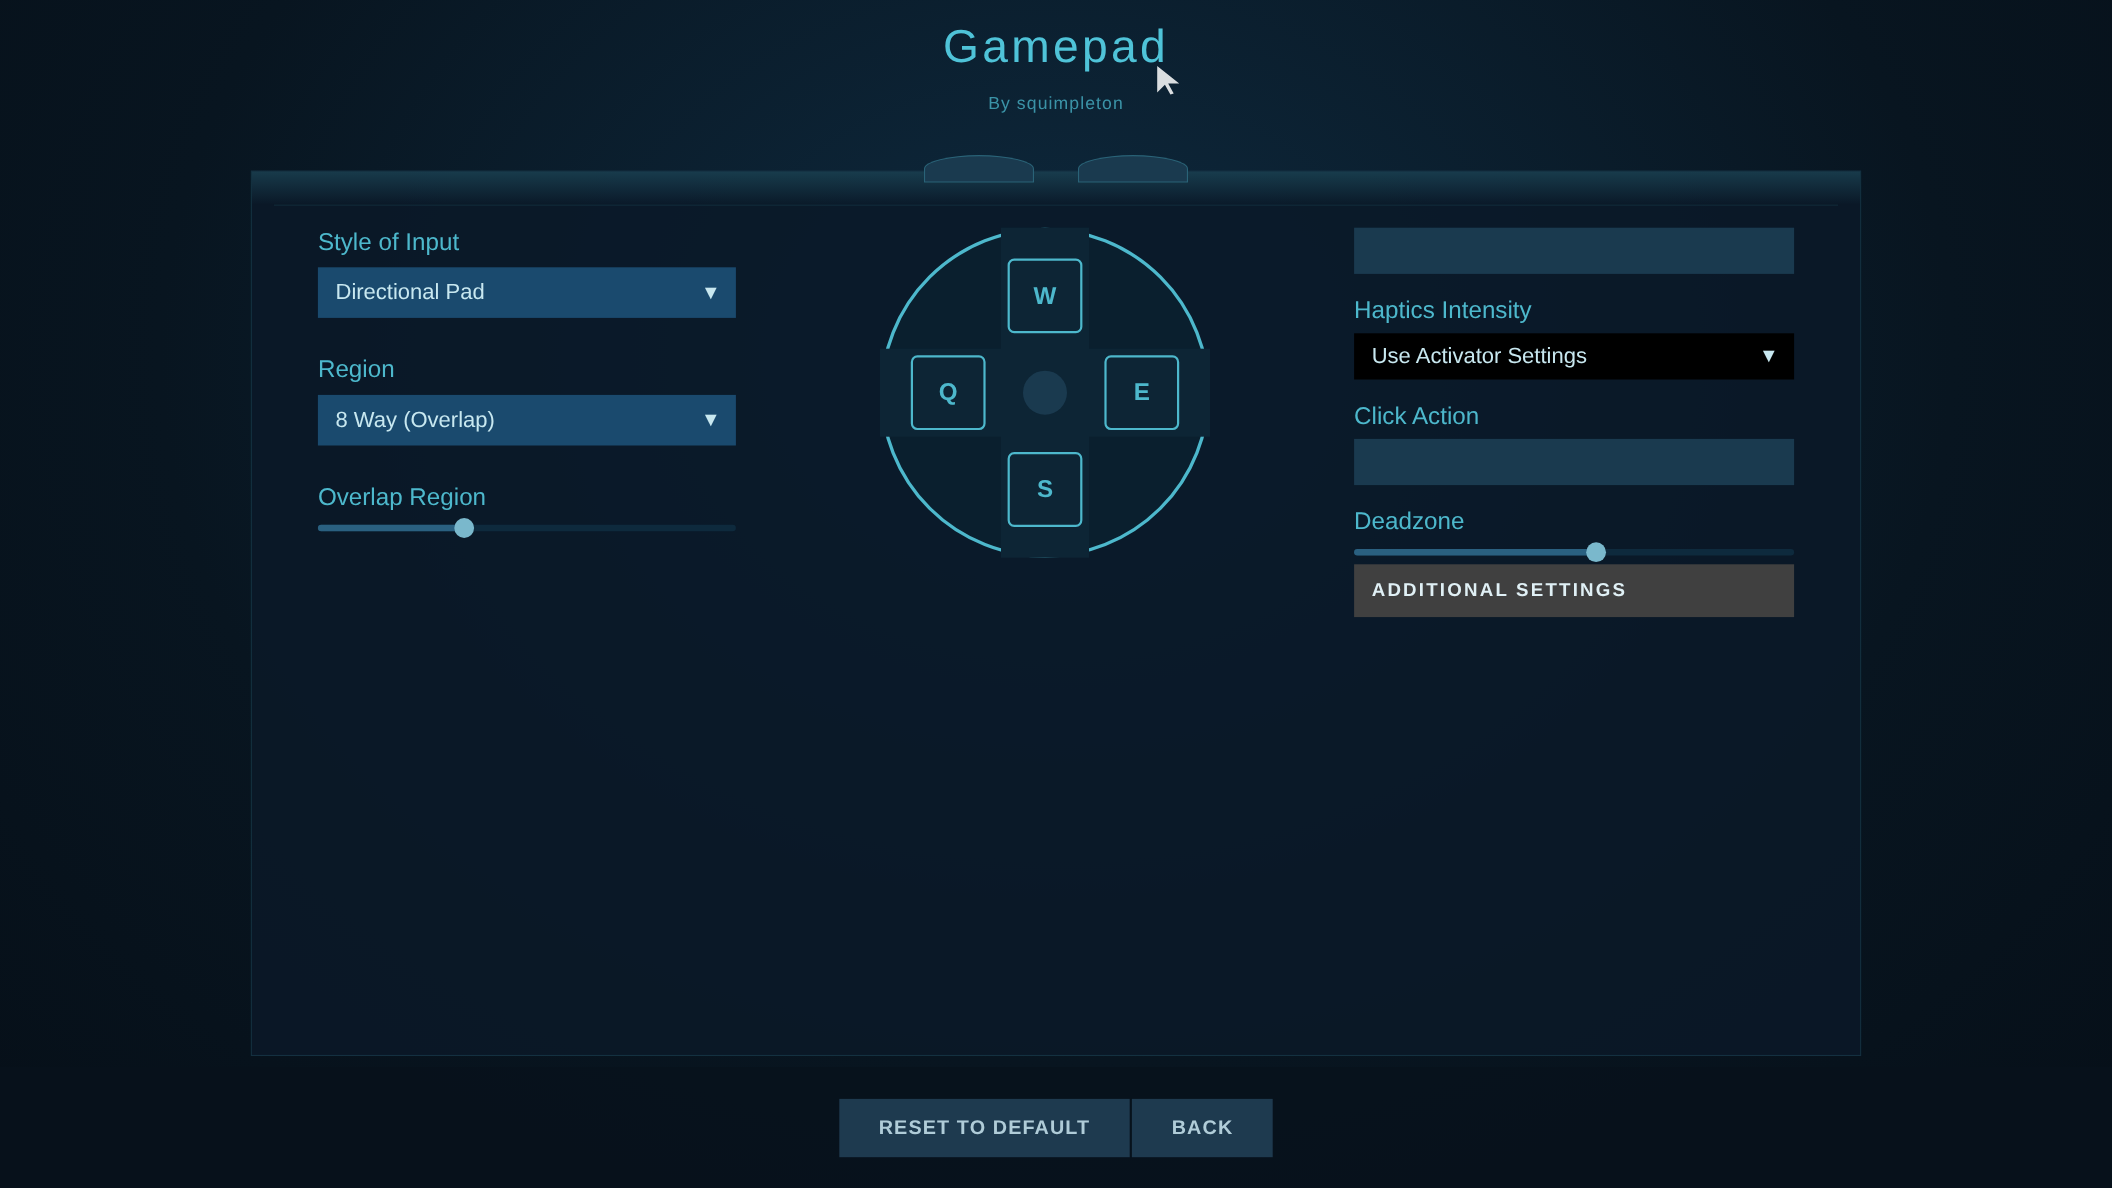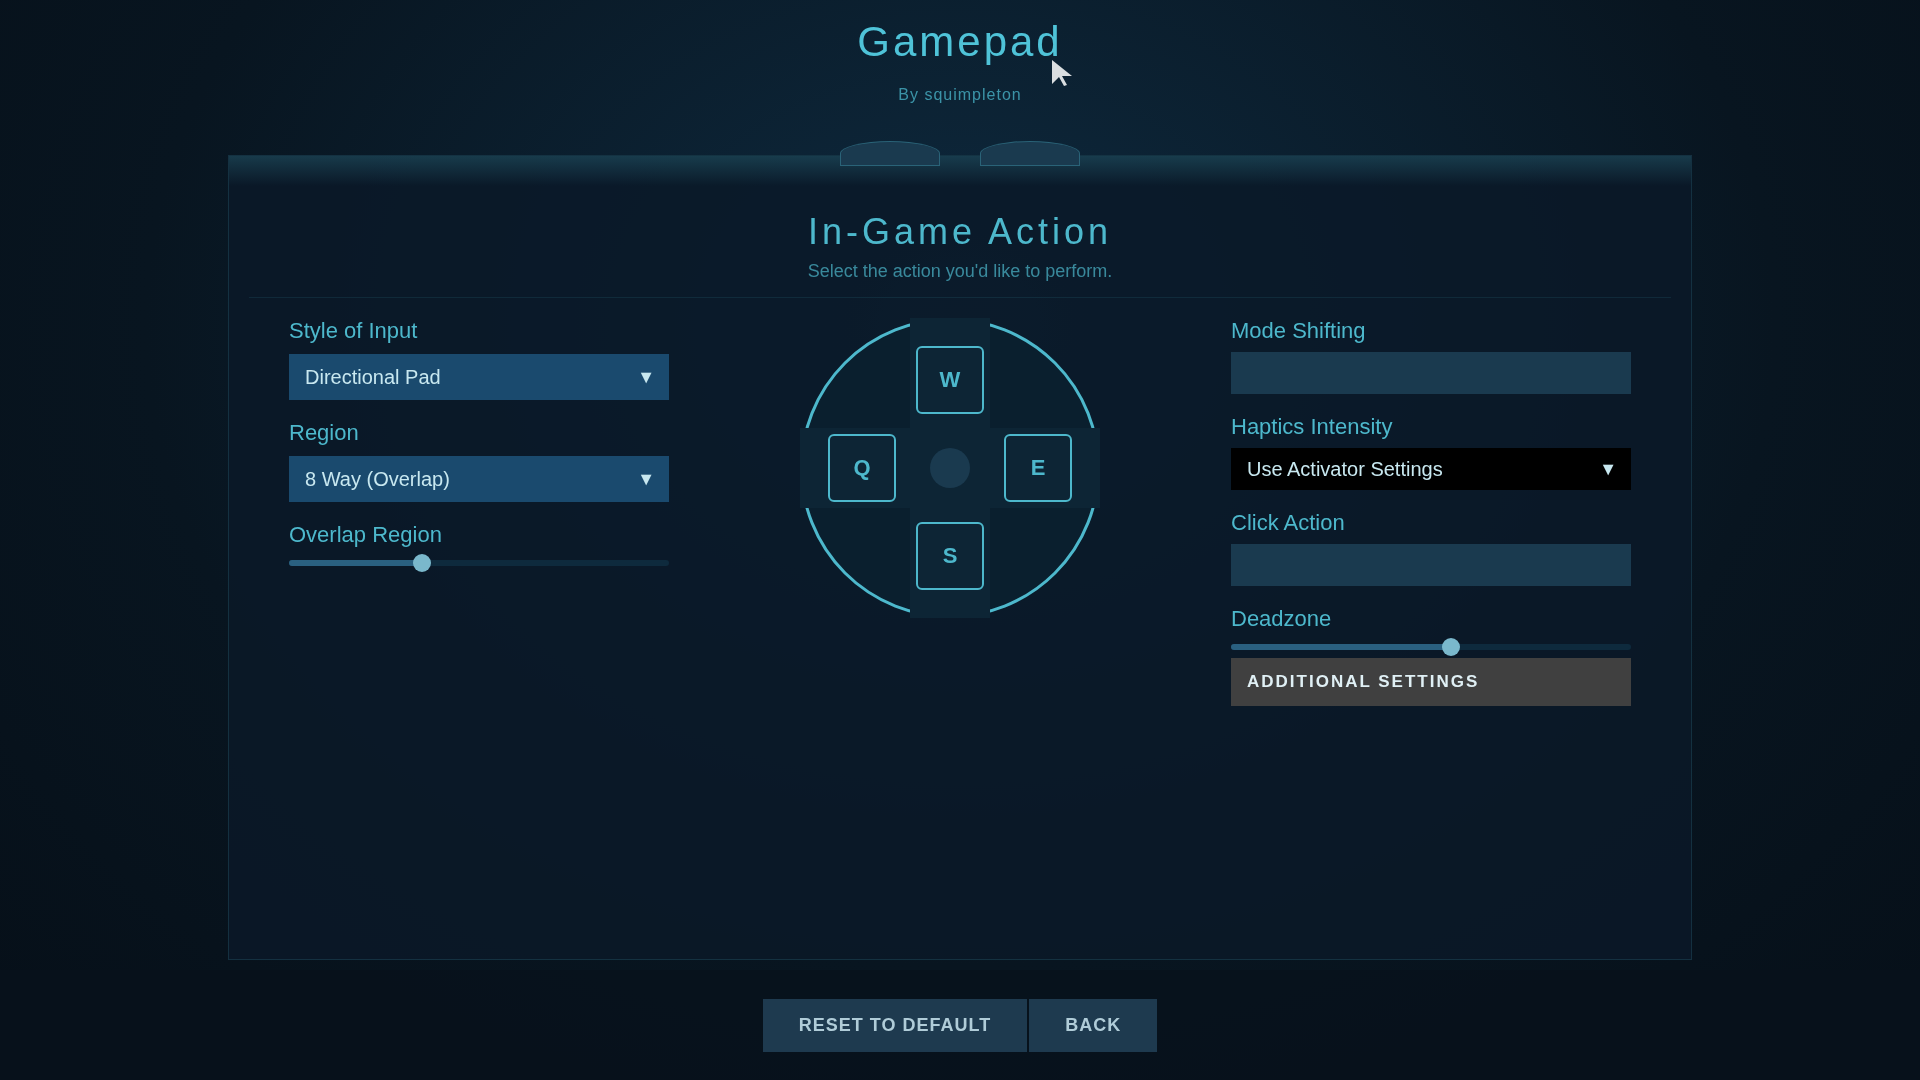"In-Game Action" div.action-header { html: <div> <div>In-Game Action</div> <div>Select the action you'd like to perform.</div> </div> -> none }
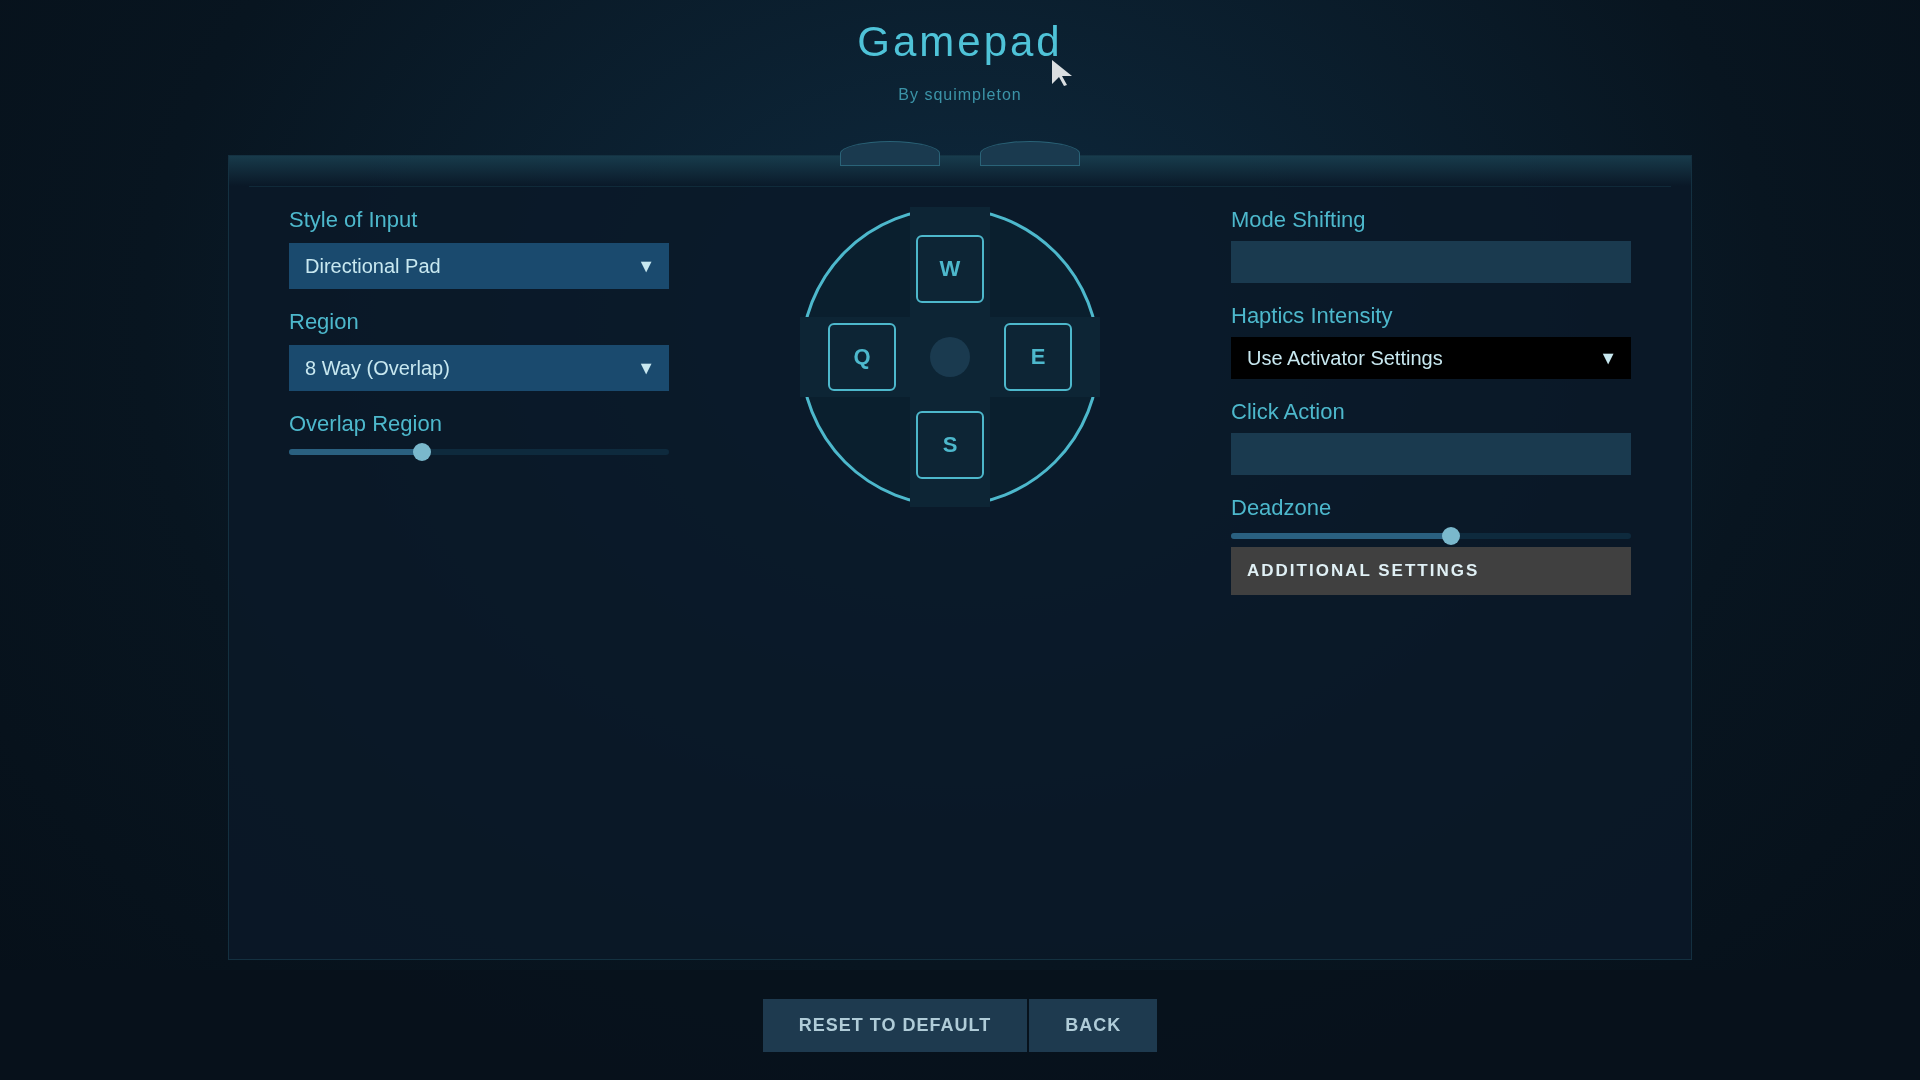"Mode Shifting" div.right-field-label { html: <div>Mode Shifting</div> -> none }
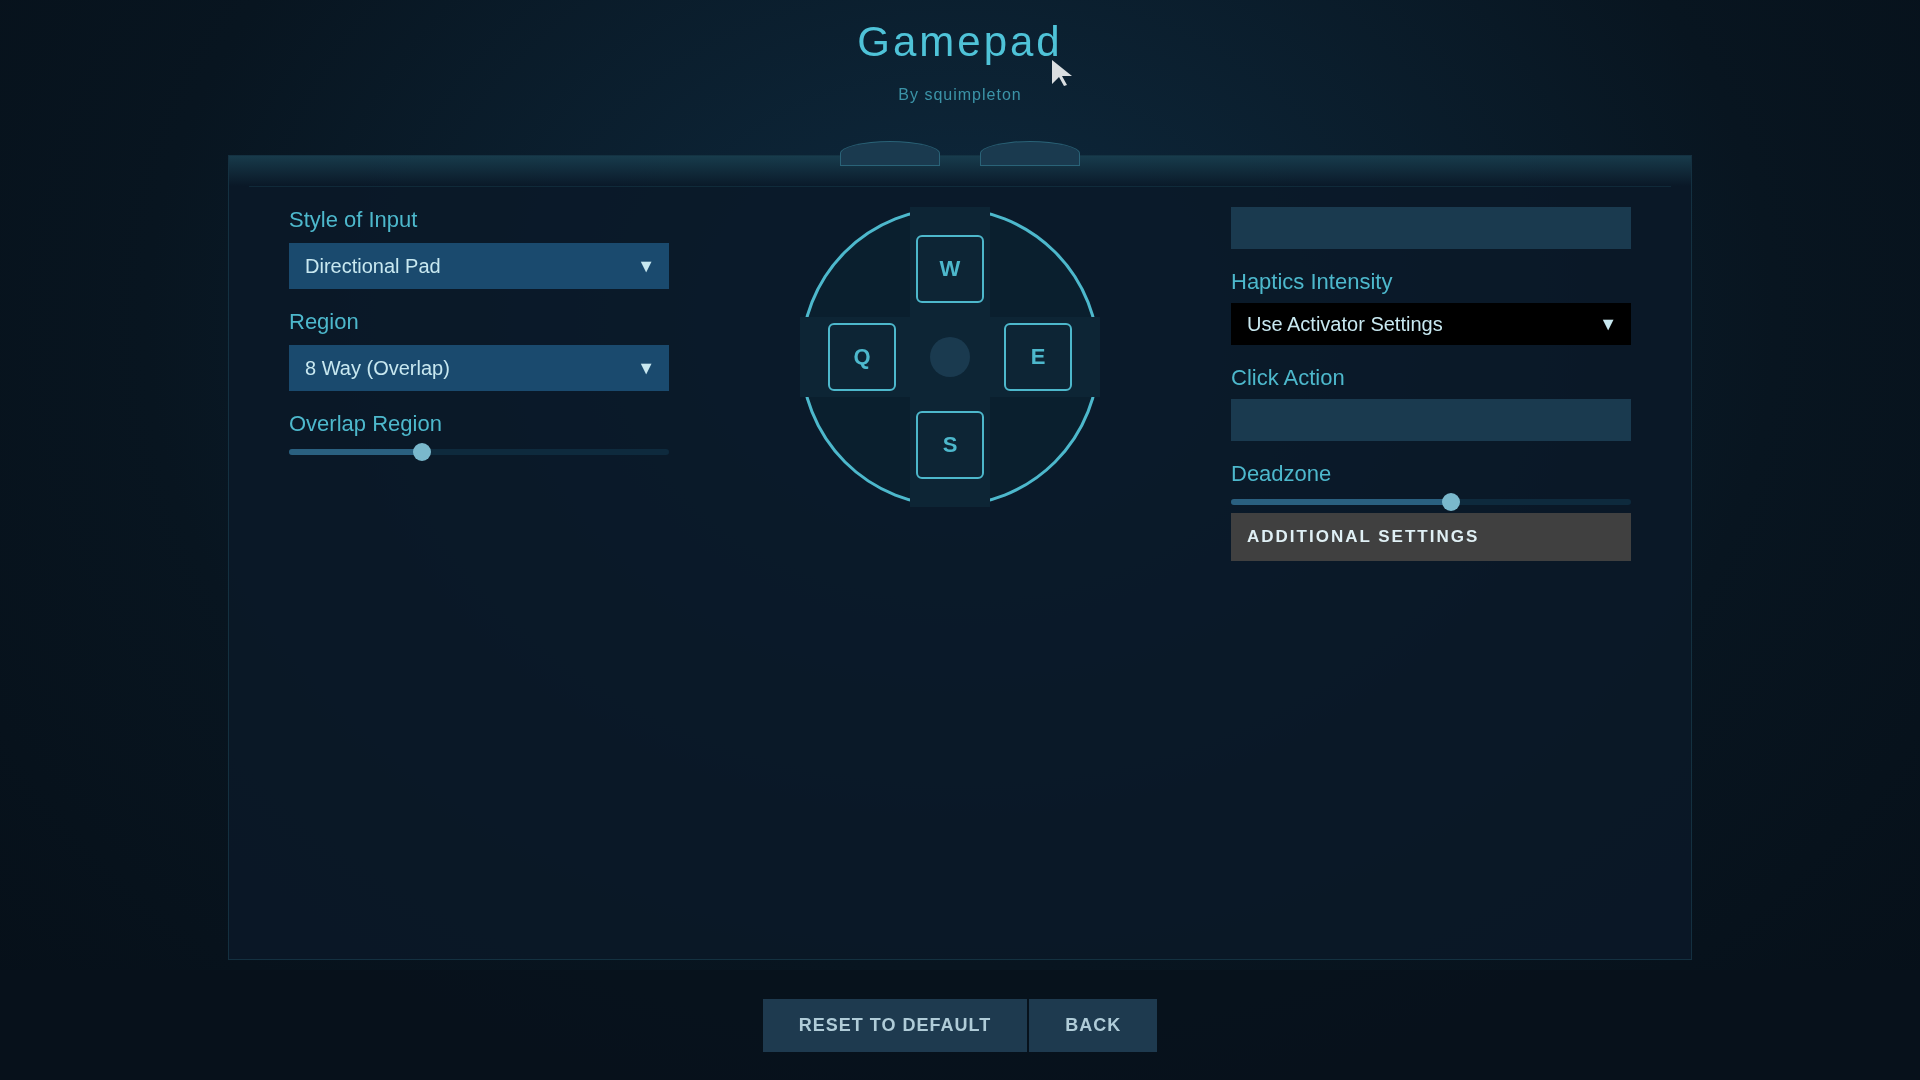"Directional Pad" .select-wrapper { margin-bottom: 20px -> 34px }
